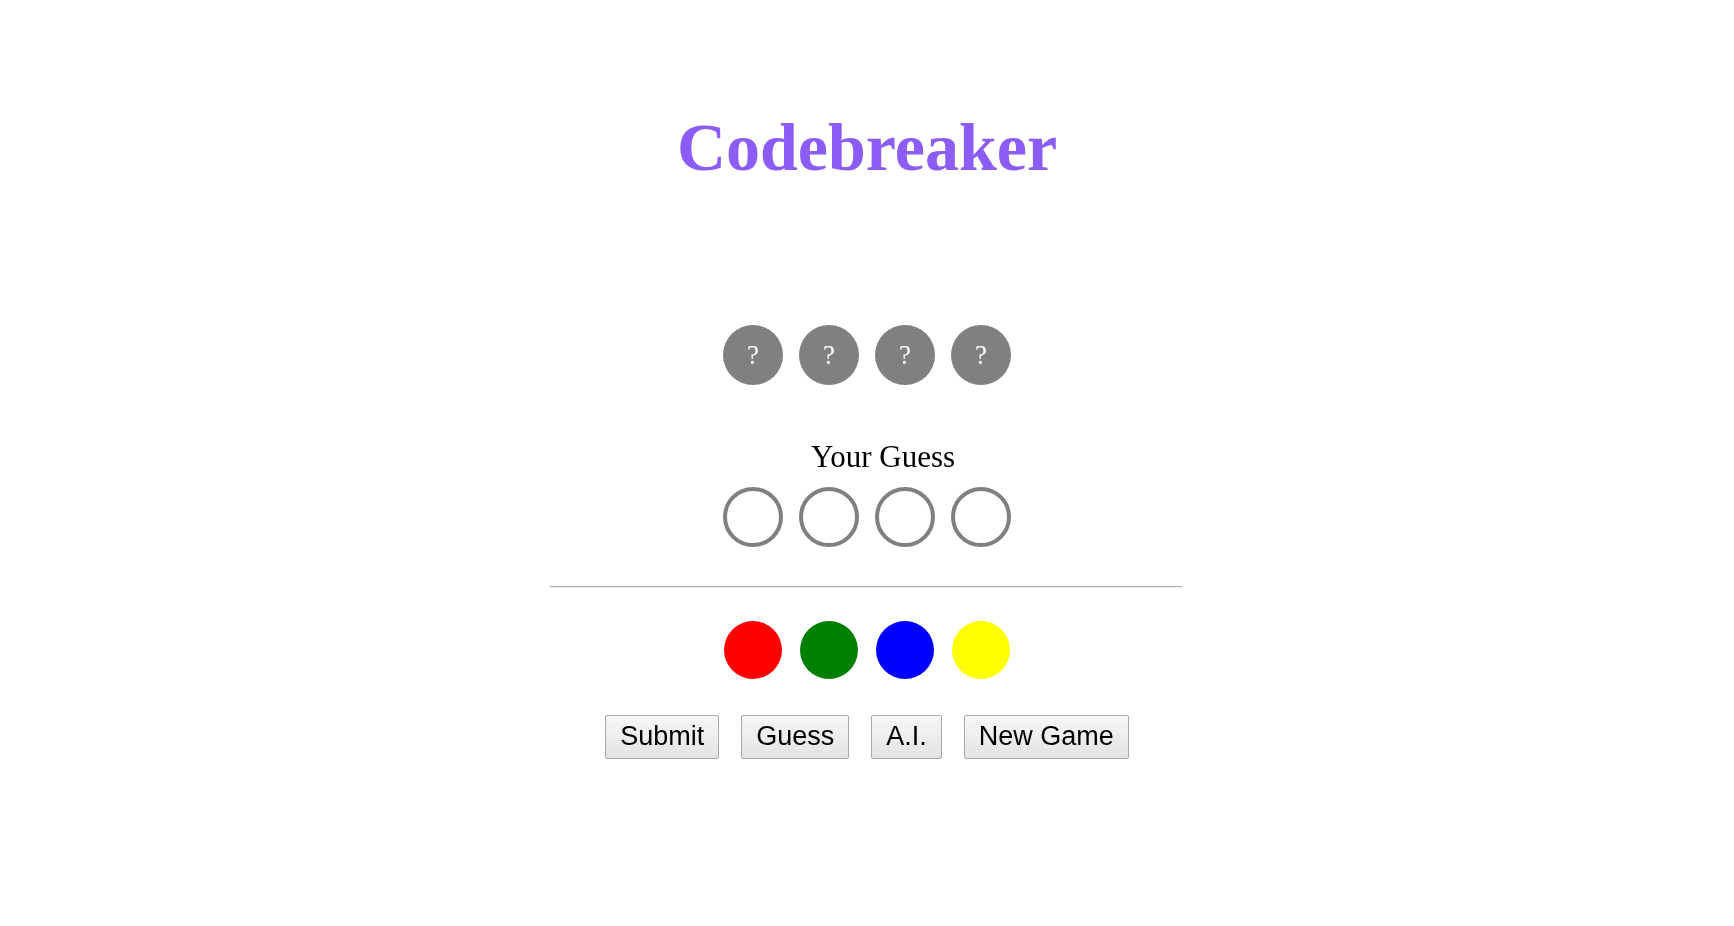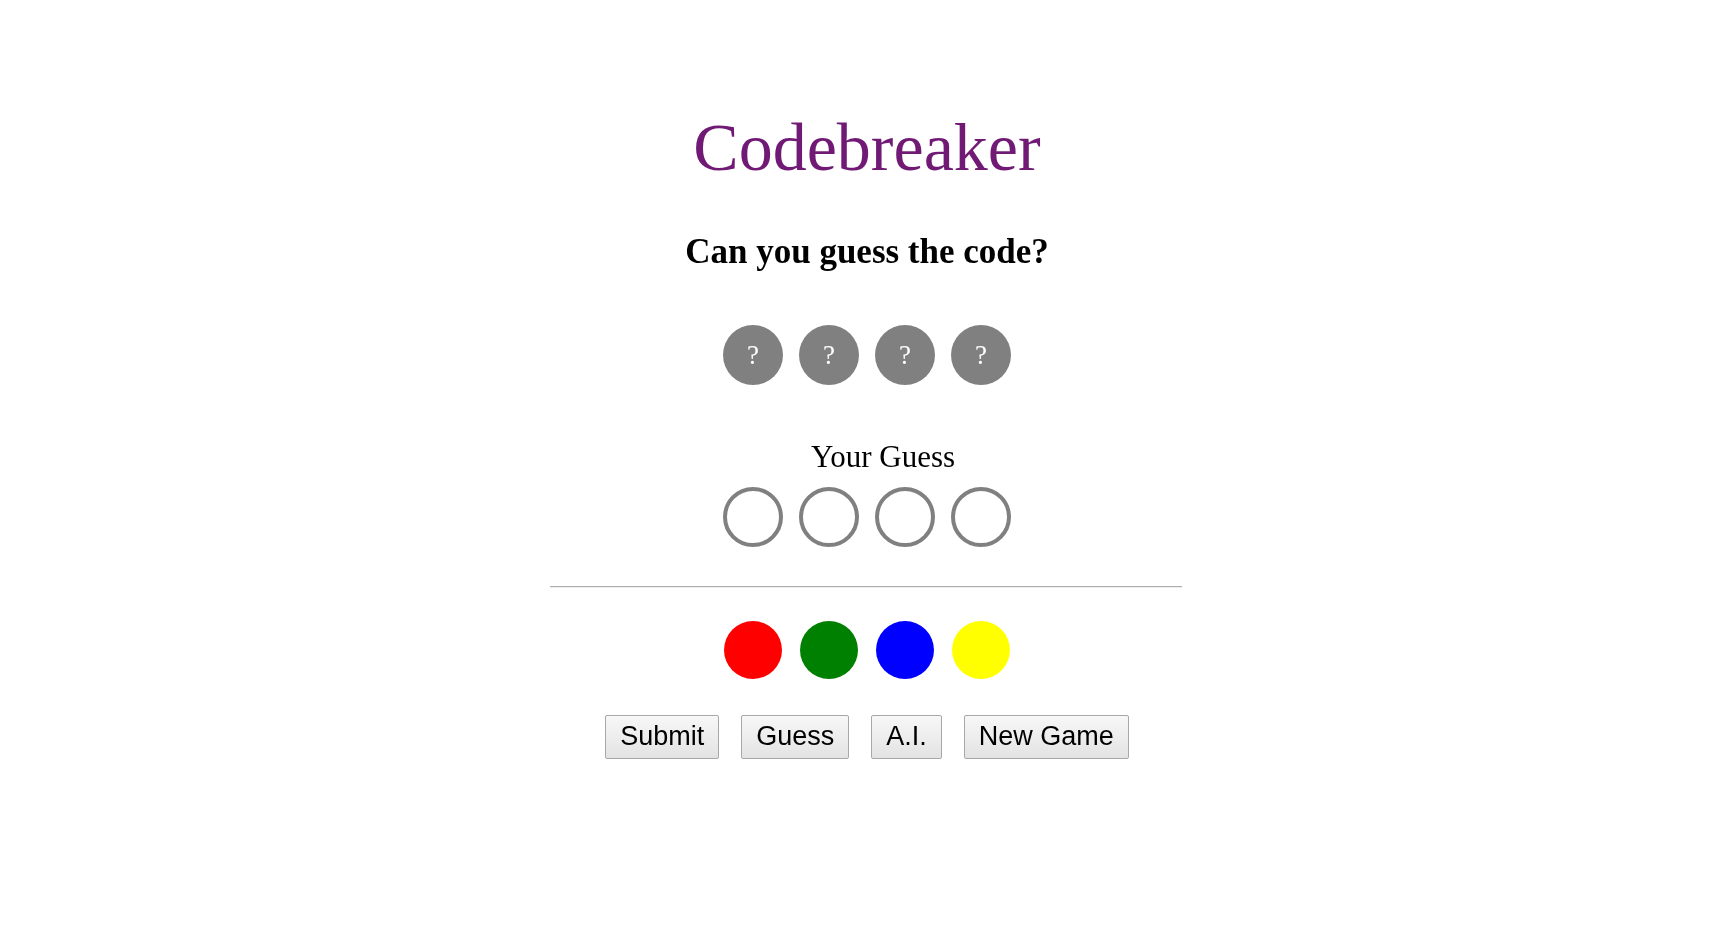"Codebreaker" .game-title { color: #701a75 -> #8b5cf6; font-weight: normal -> bold }
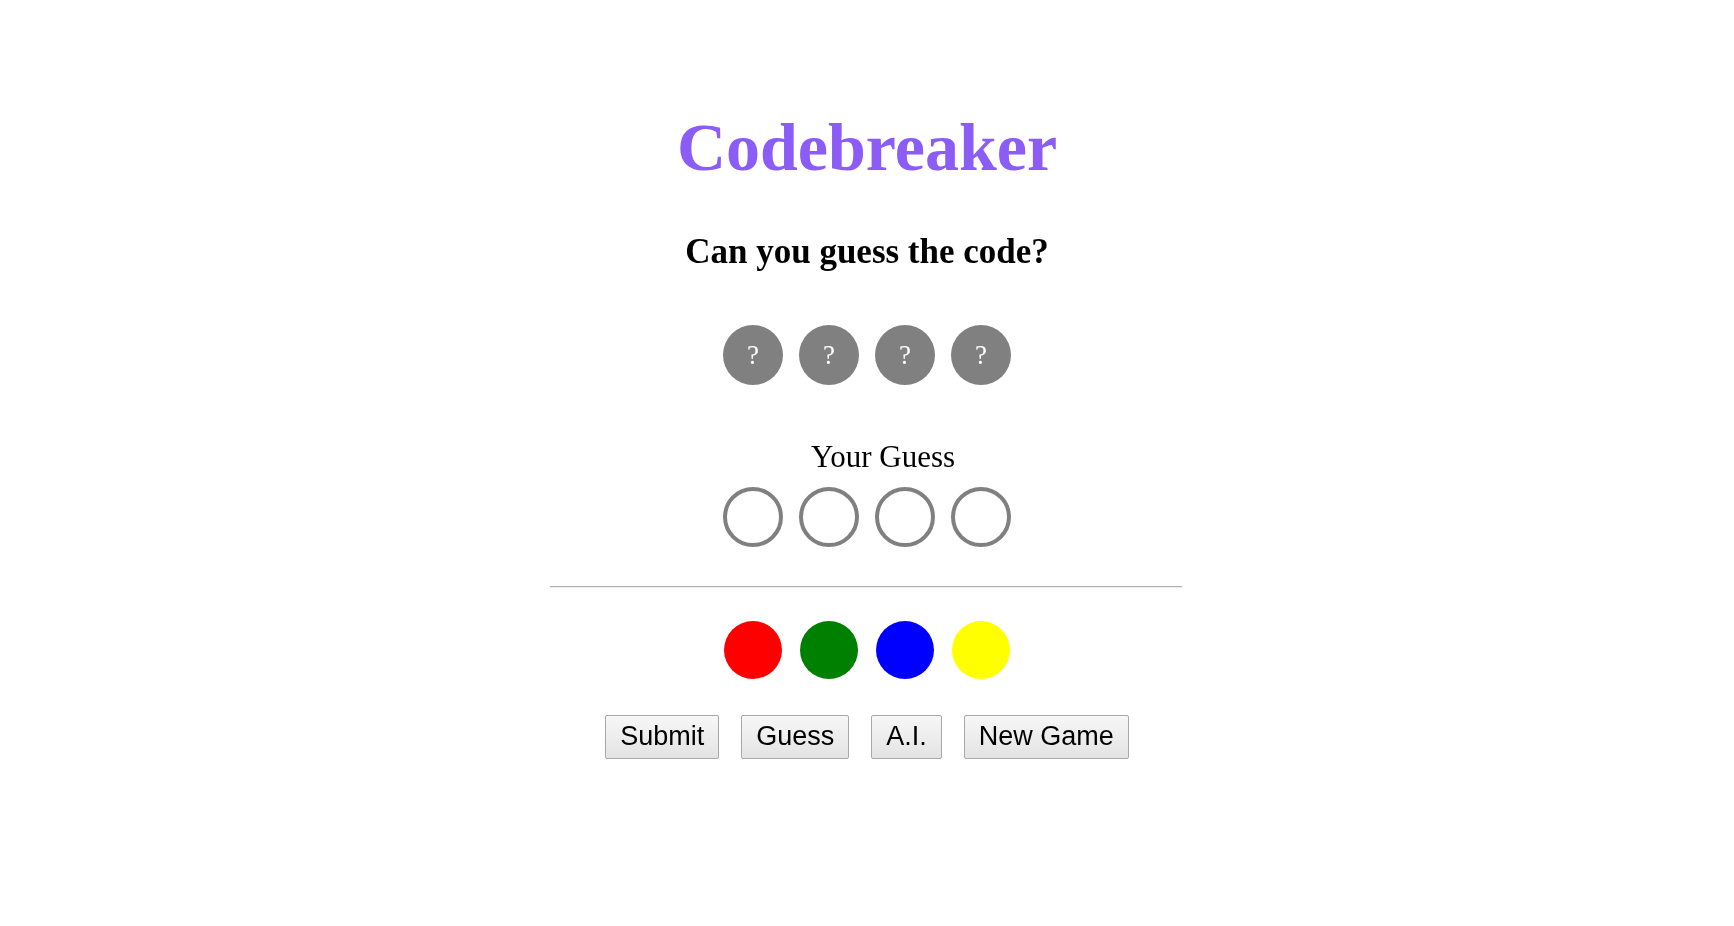"Can you guess the code?" h2.game-subtitle { html: <h2>Can you guess the code?</h2> -> none }
